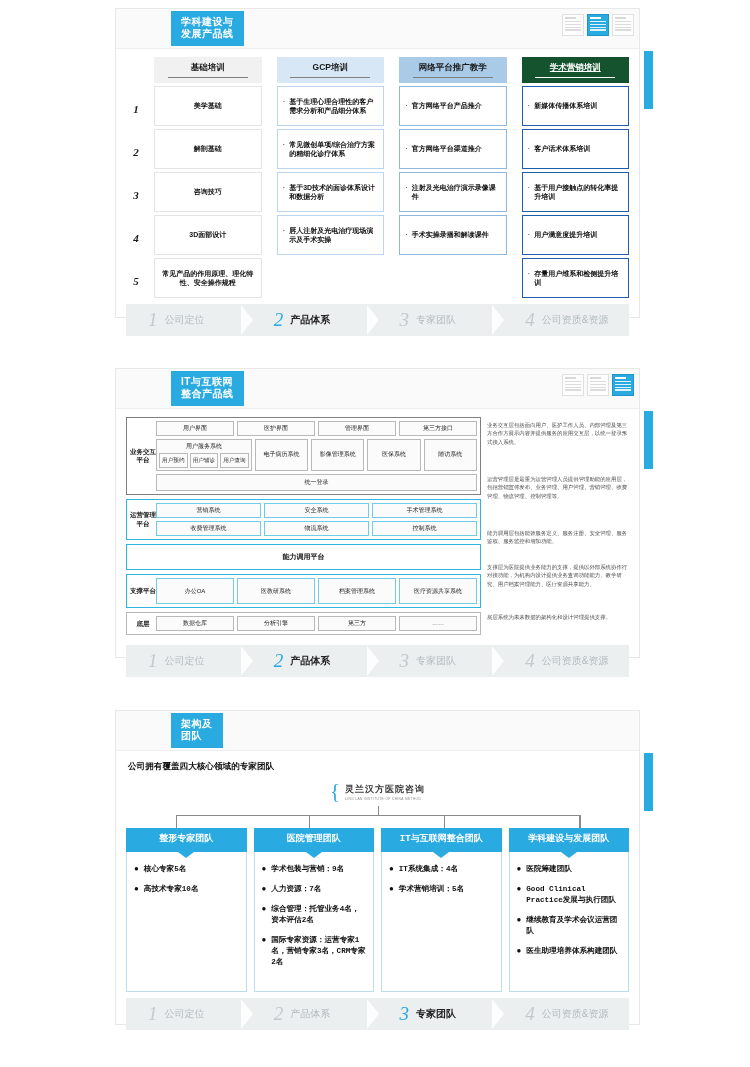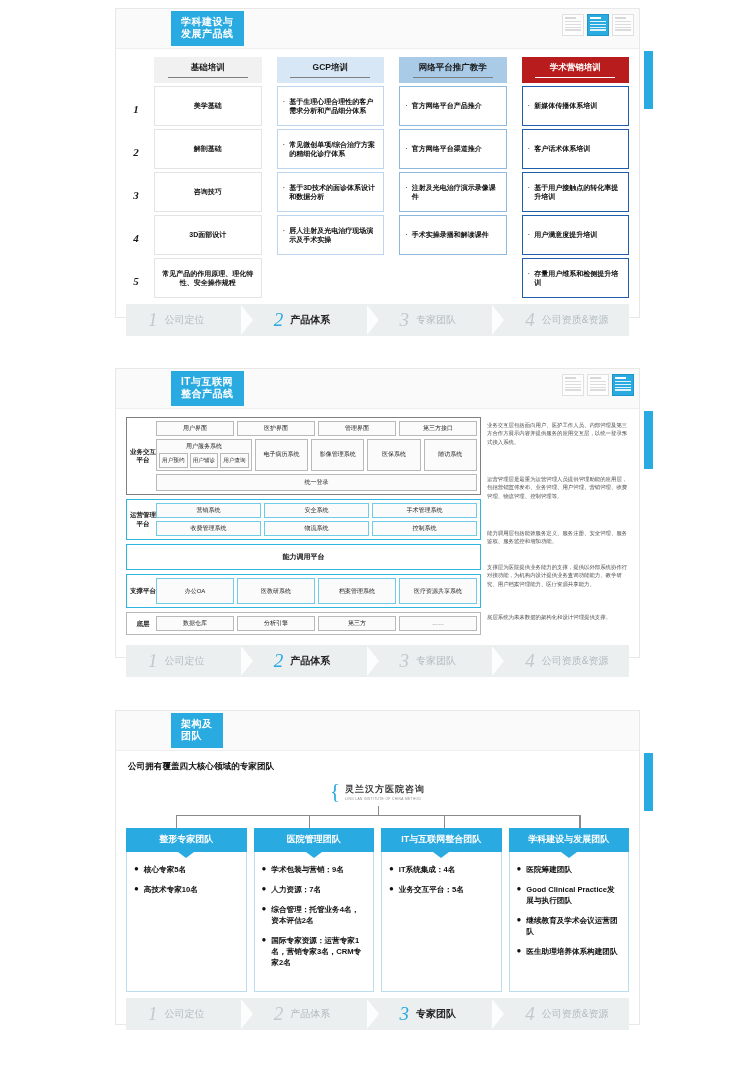"学术营销培训" .col.c4 .col-head { background: #b91c1c -> #14532d; text-decoration: none -> underline }
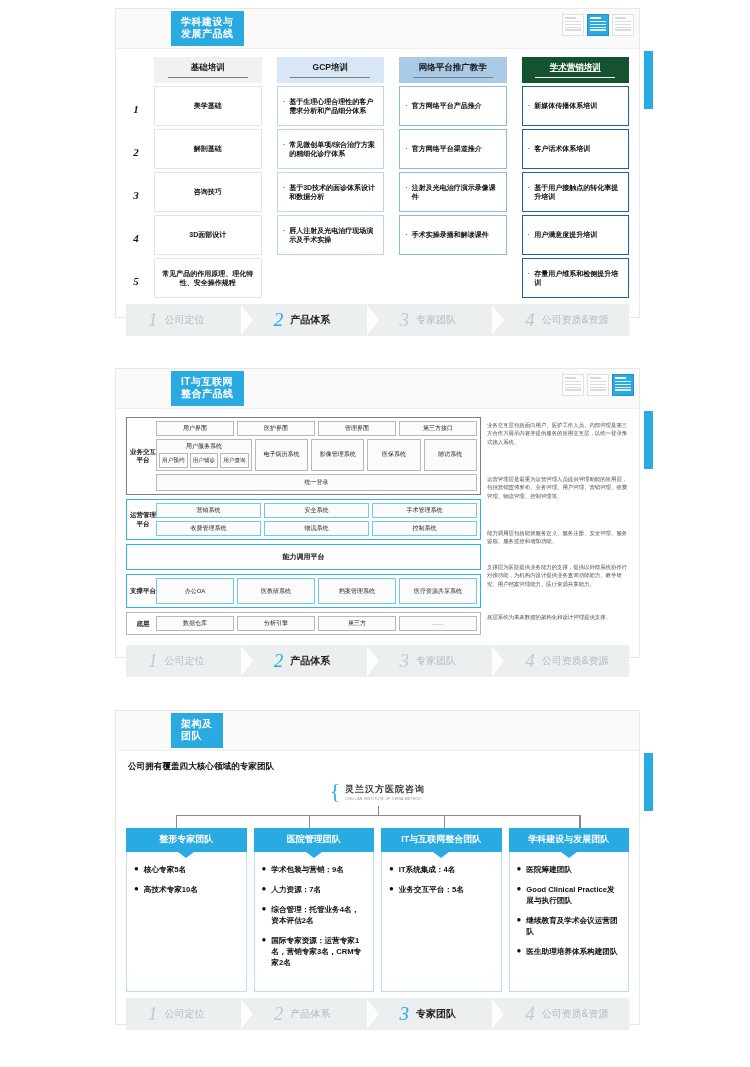"整形专家团队" .team { font-family: none -> Liberation Mono, monospace }
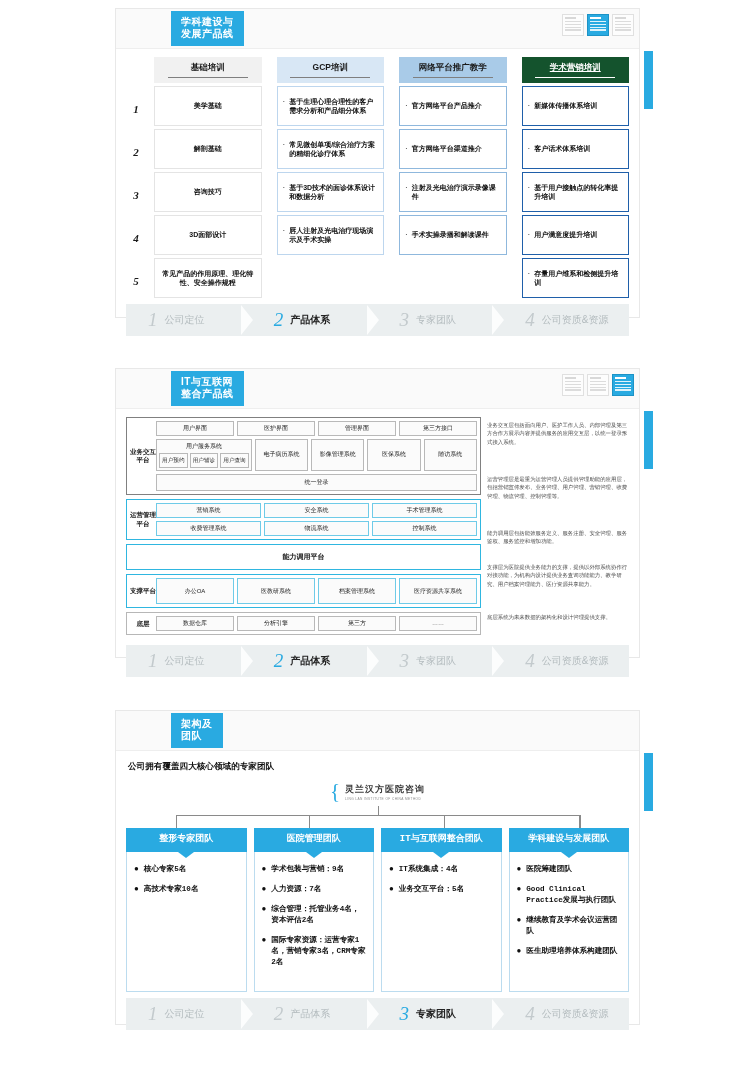"业务交互平台：5名" span.ttxt { text: 业务交互平台 -> 学术营销培训 }
